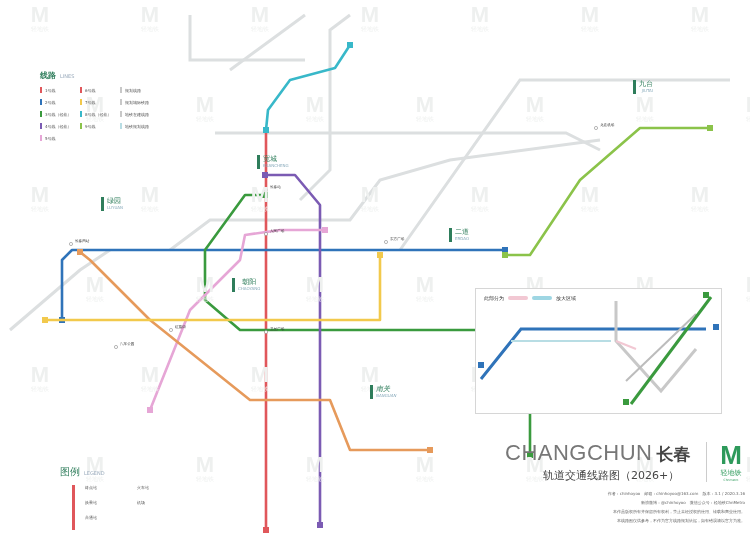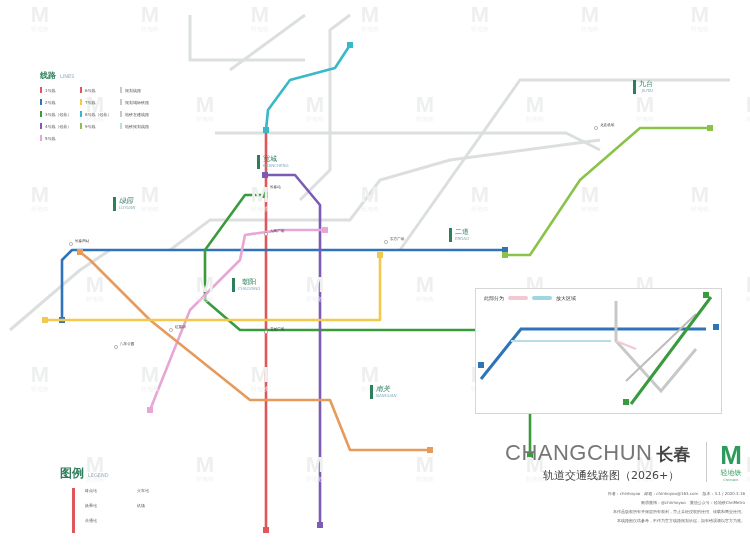"绿园" div.district { font-style: italic -> none; left: 113px -> 101px }
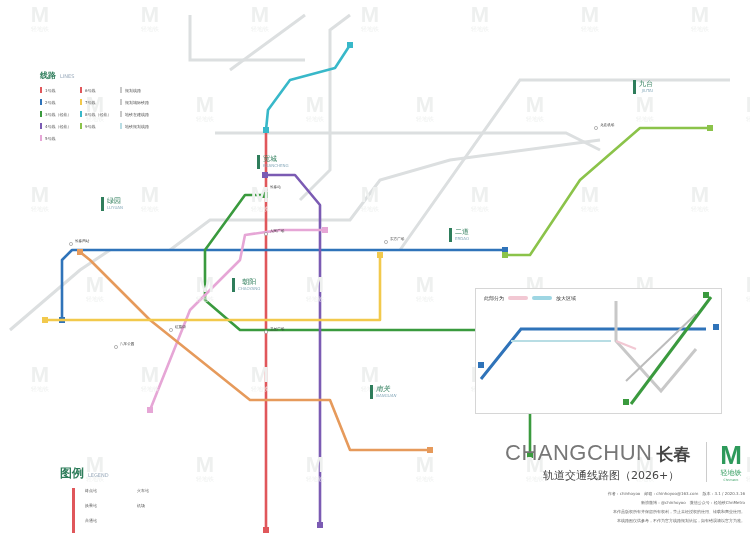"图例" span { font-size: 12px -> 10px; font-weight: bold -> normal }
